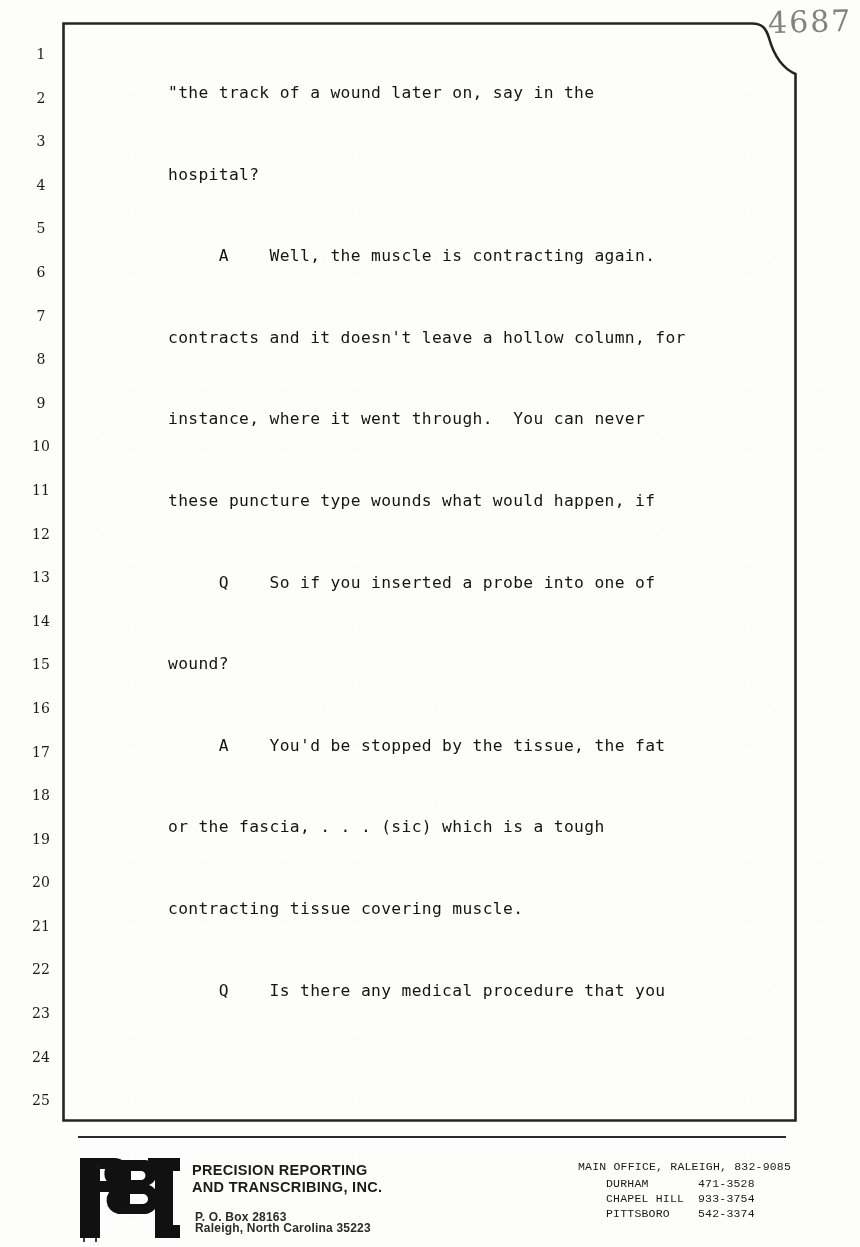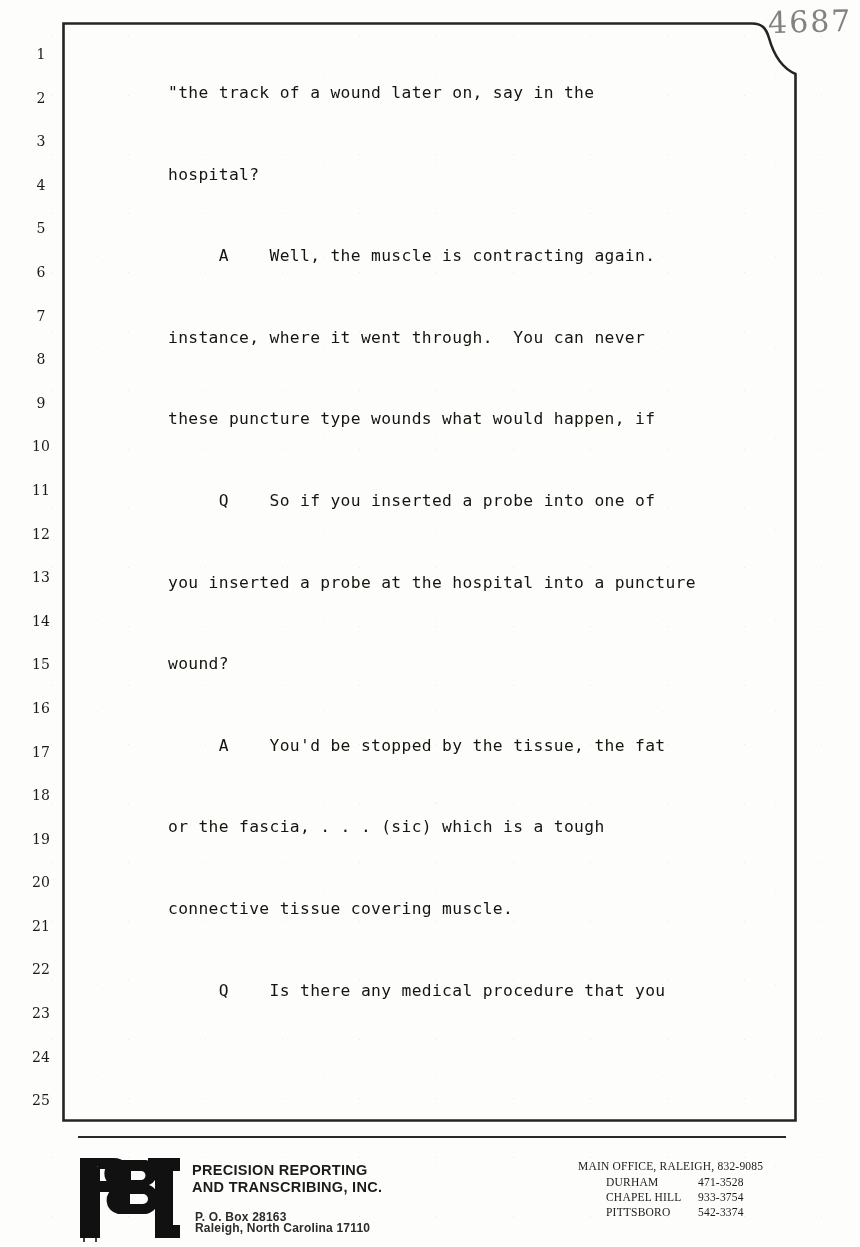"contracts and it doesn't leave" div.transcript-line { html: none -> <div>contracts and it doesn't leave a hollow column, for</div> }
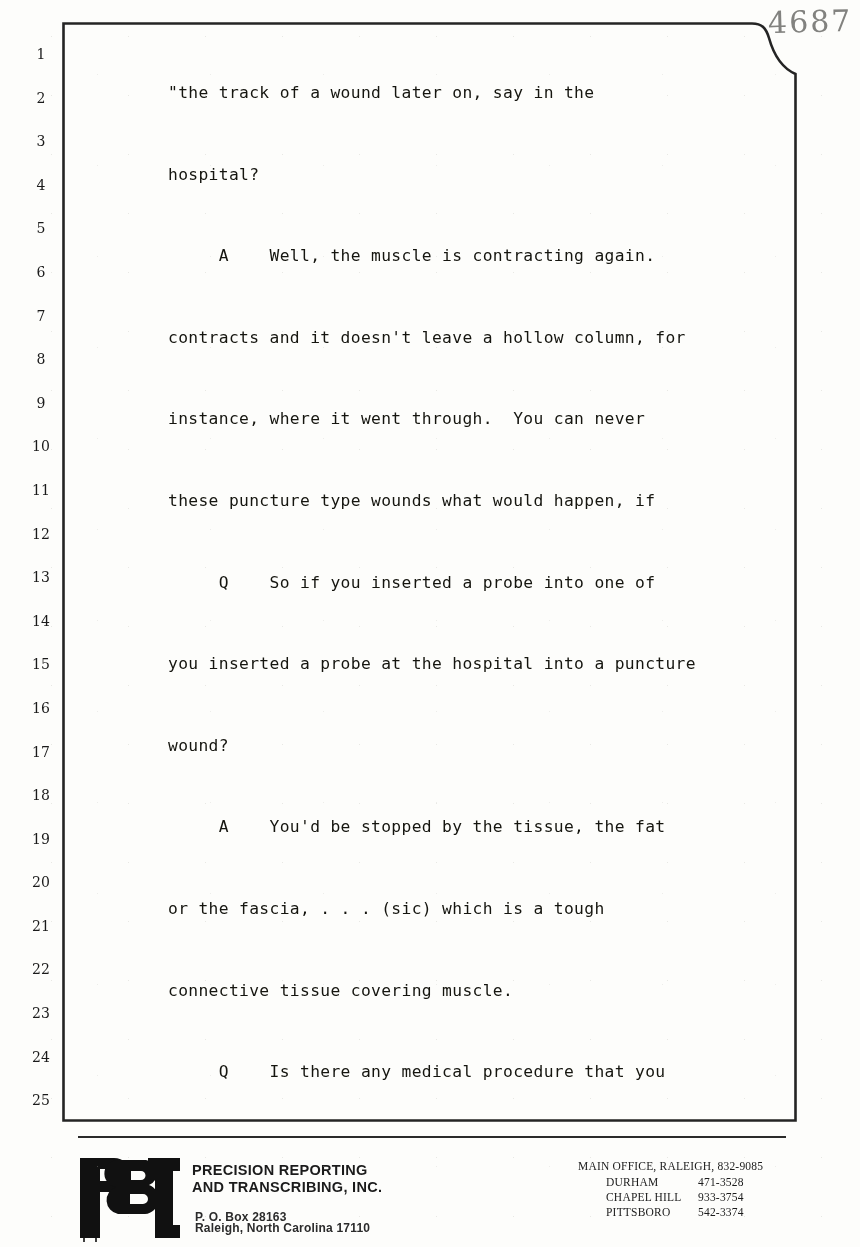"you inserted a probe at" div.transcript-line { html: <div>you inserted a probe at the hospital into a puncture</div> -> none }
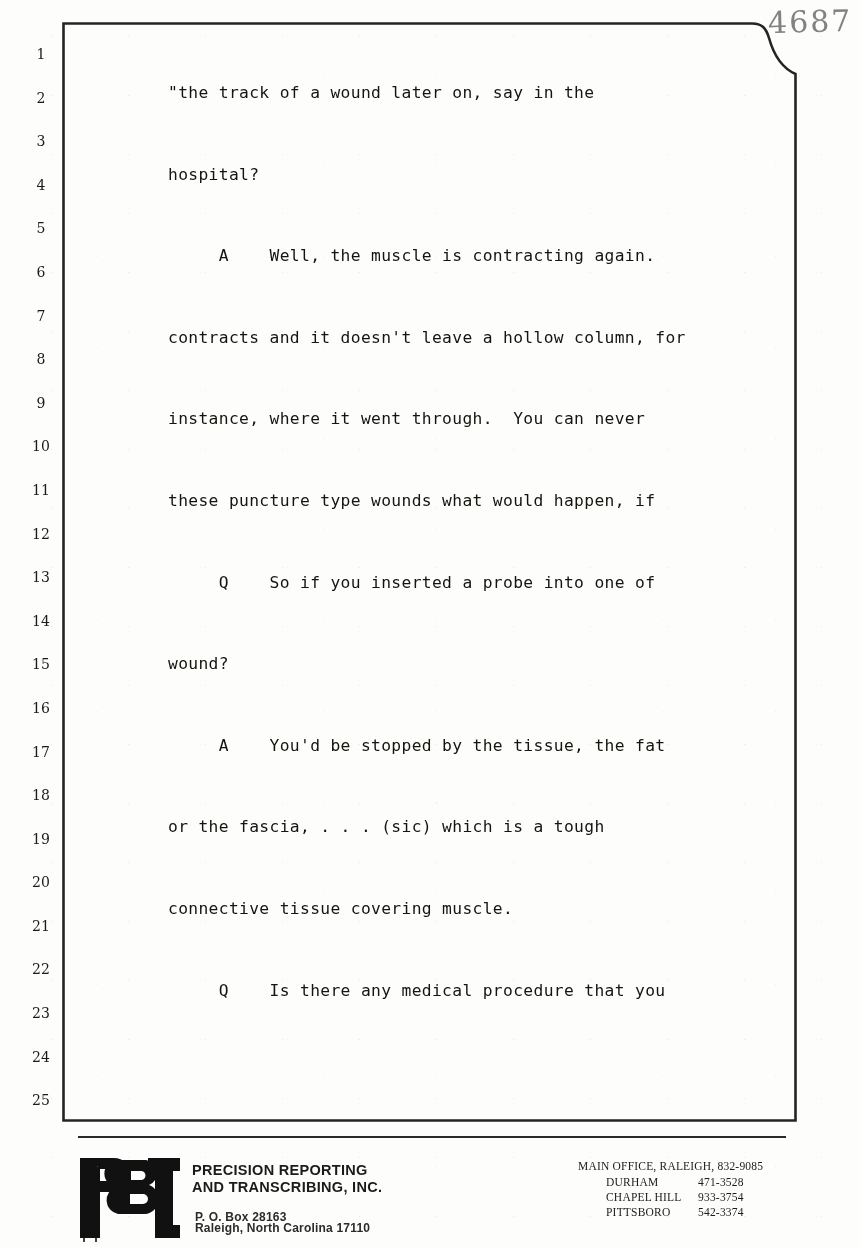"connective tissue covering muscle." div.transcript-line { text: connective -> contracting }
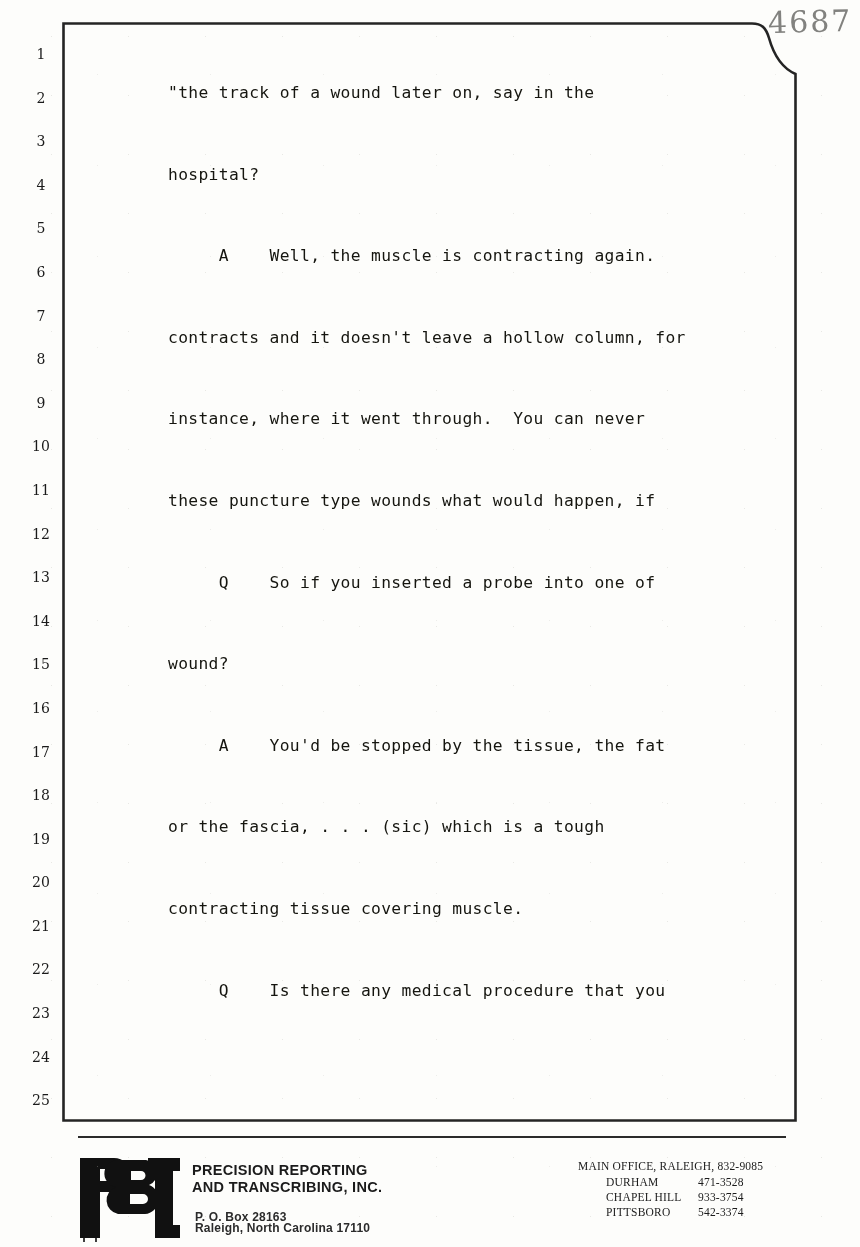"MAIN OFFICE, RALEIGH, 832-9085" #phone-block { font-family: Liberation Serif, serif -> Liberation Mono, monospace }
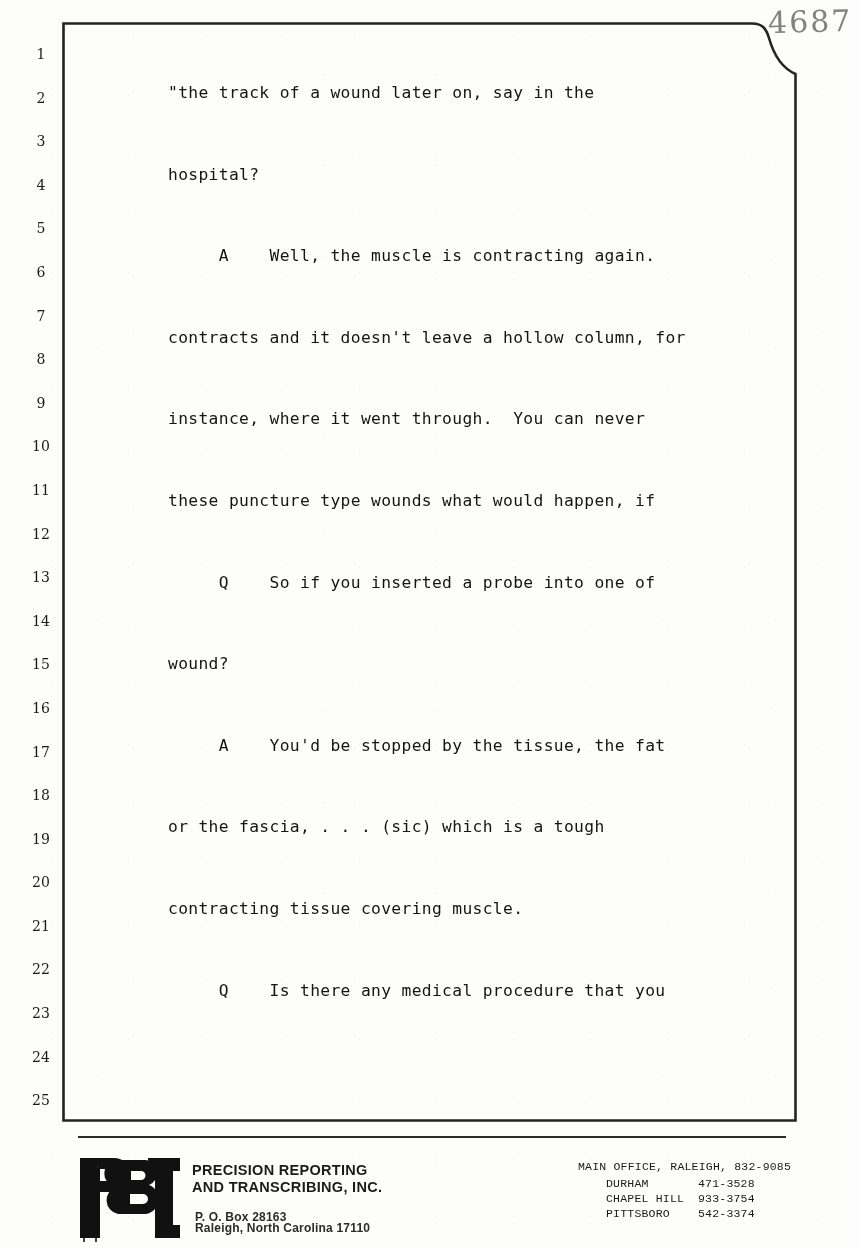"Raleigh, North Carolina 17110" div { text: 17110 -> 35223 }
